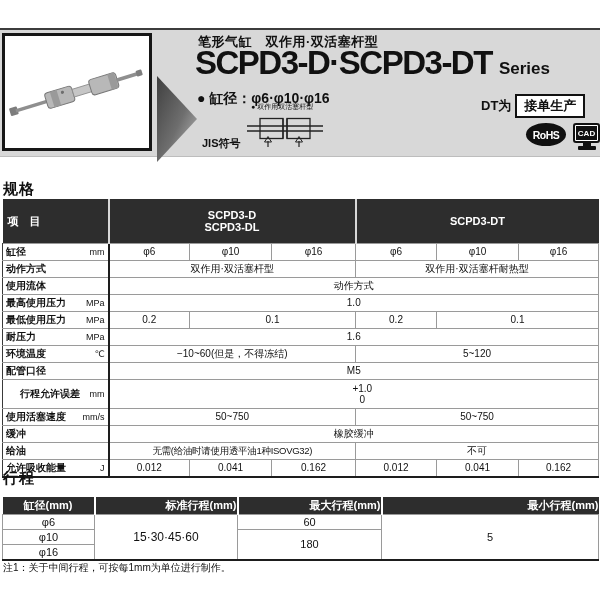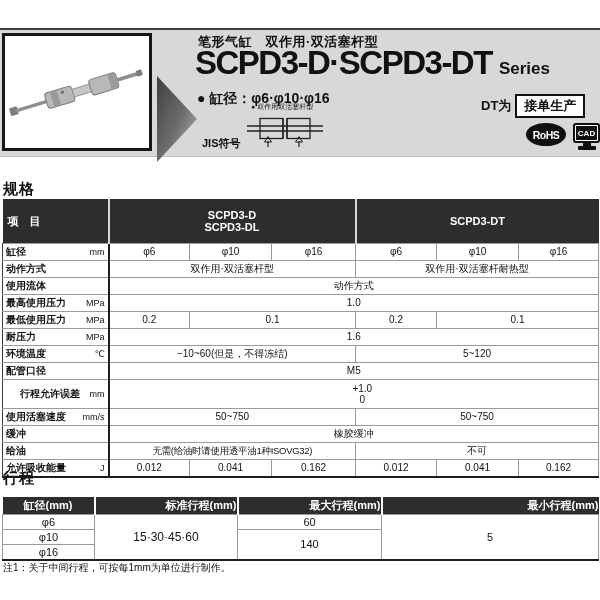"140" td.bthick { text: 140 -> 180 }
